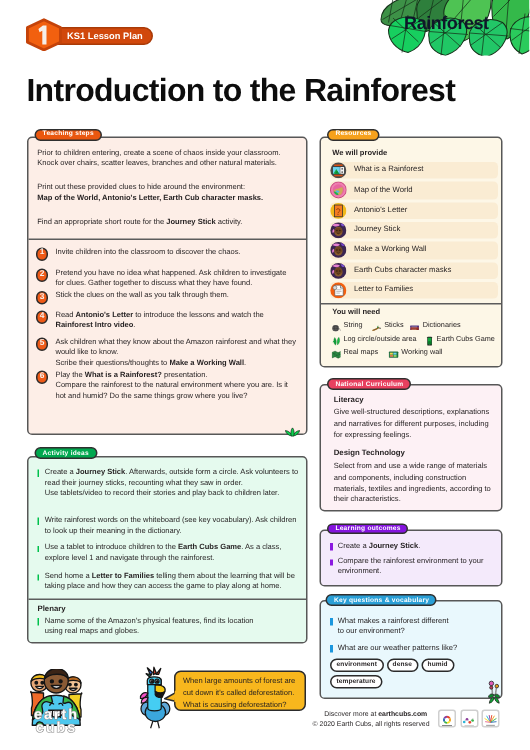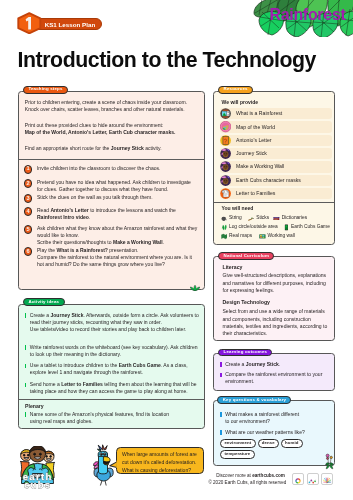"Rainforest" .logo-text { color: #a21caf -> #0f172a; font-size: 16px -> 12px }
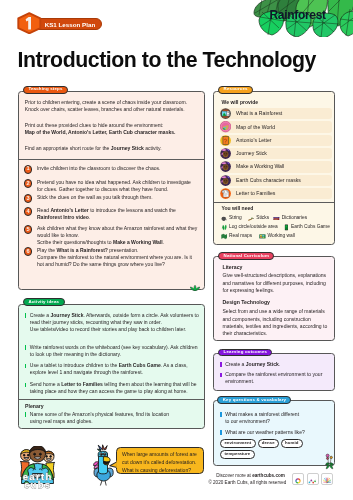"Introduction to the Technology" div.page-title { text: Technology -> Rainforest }
